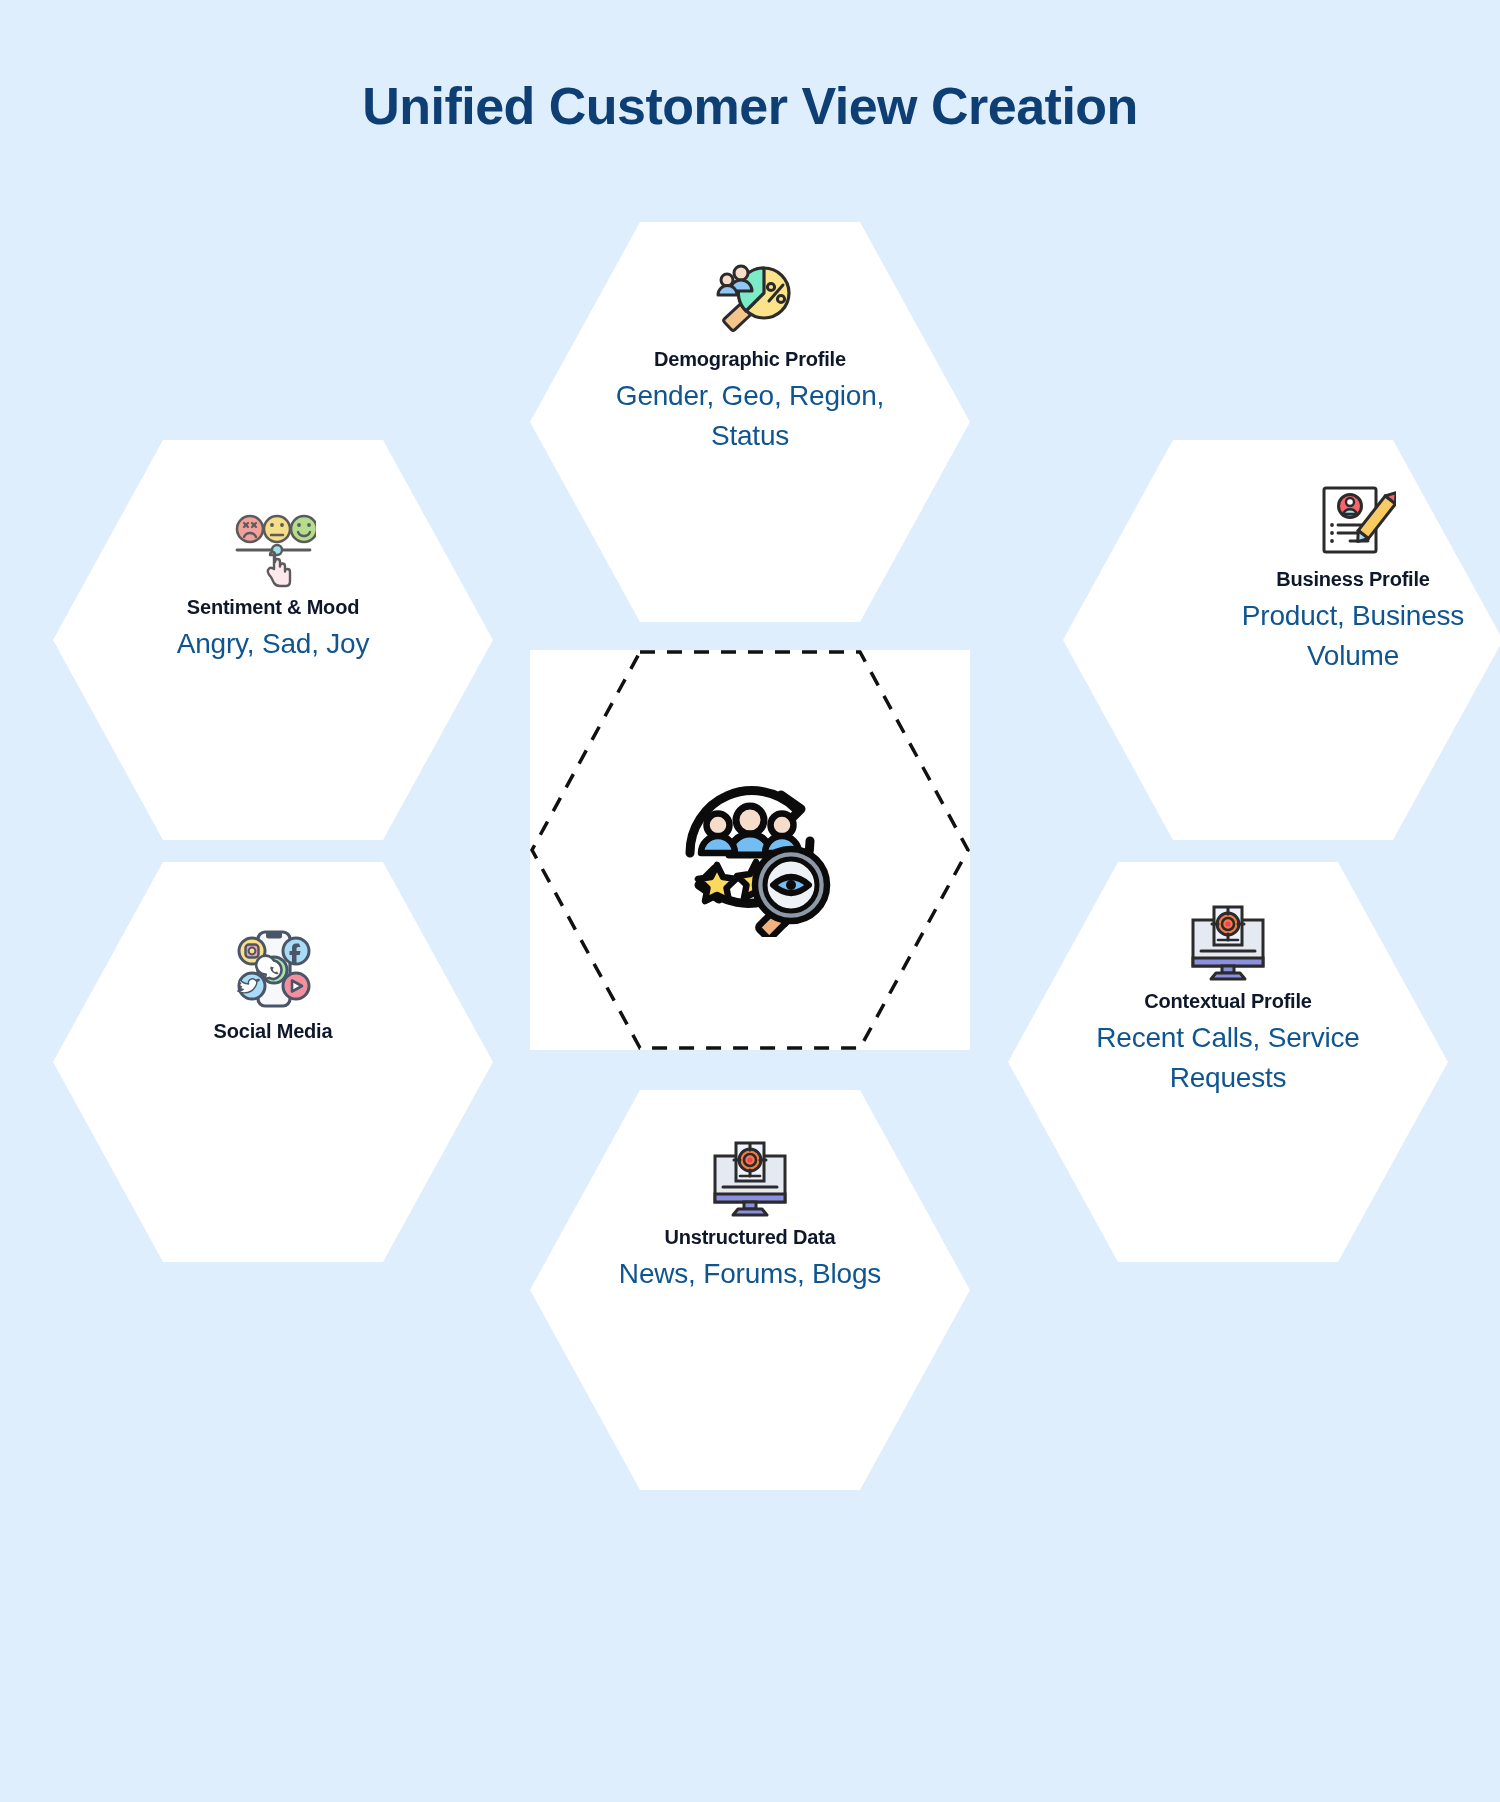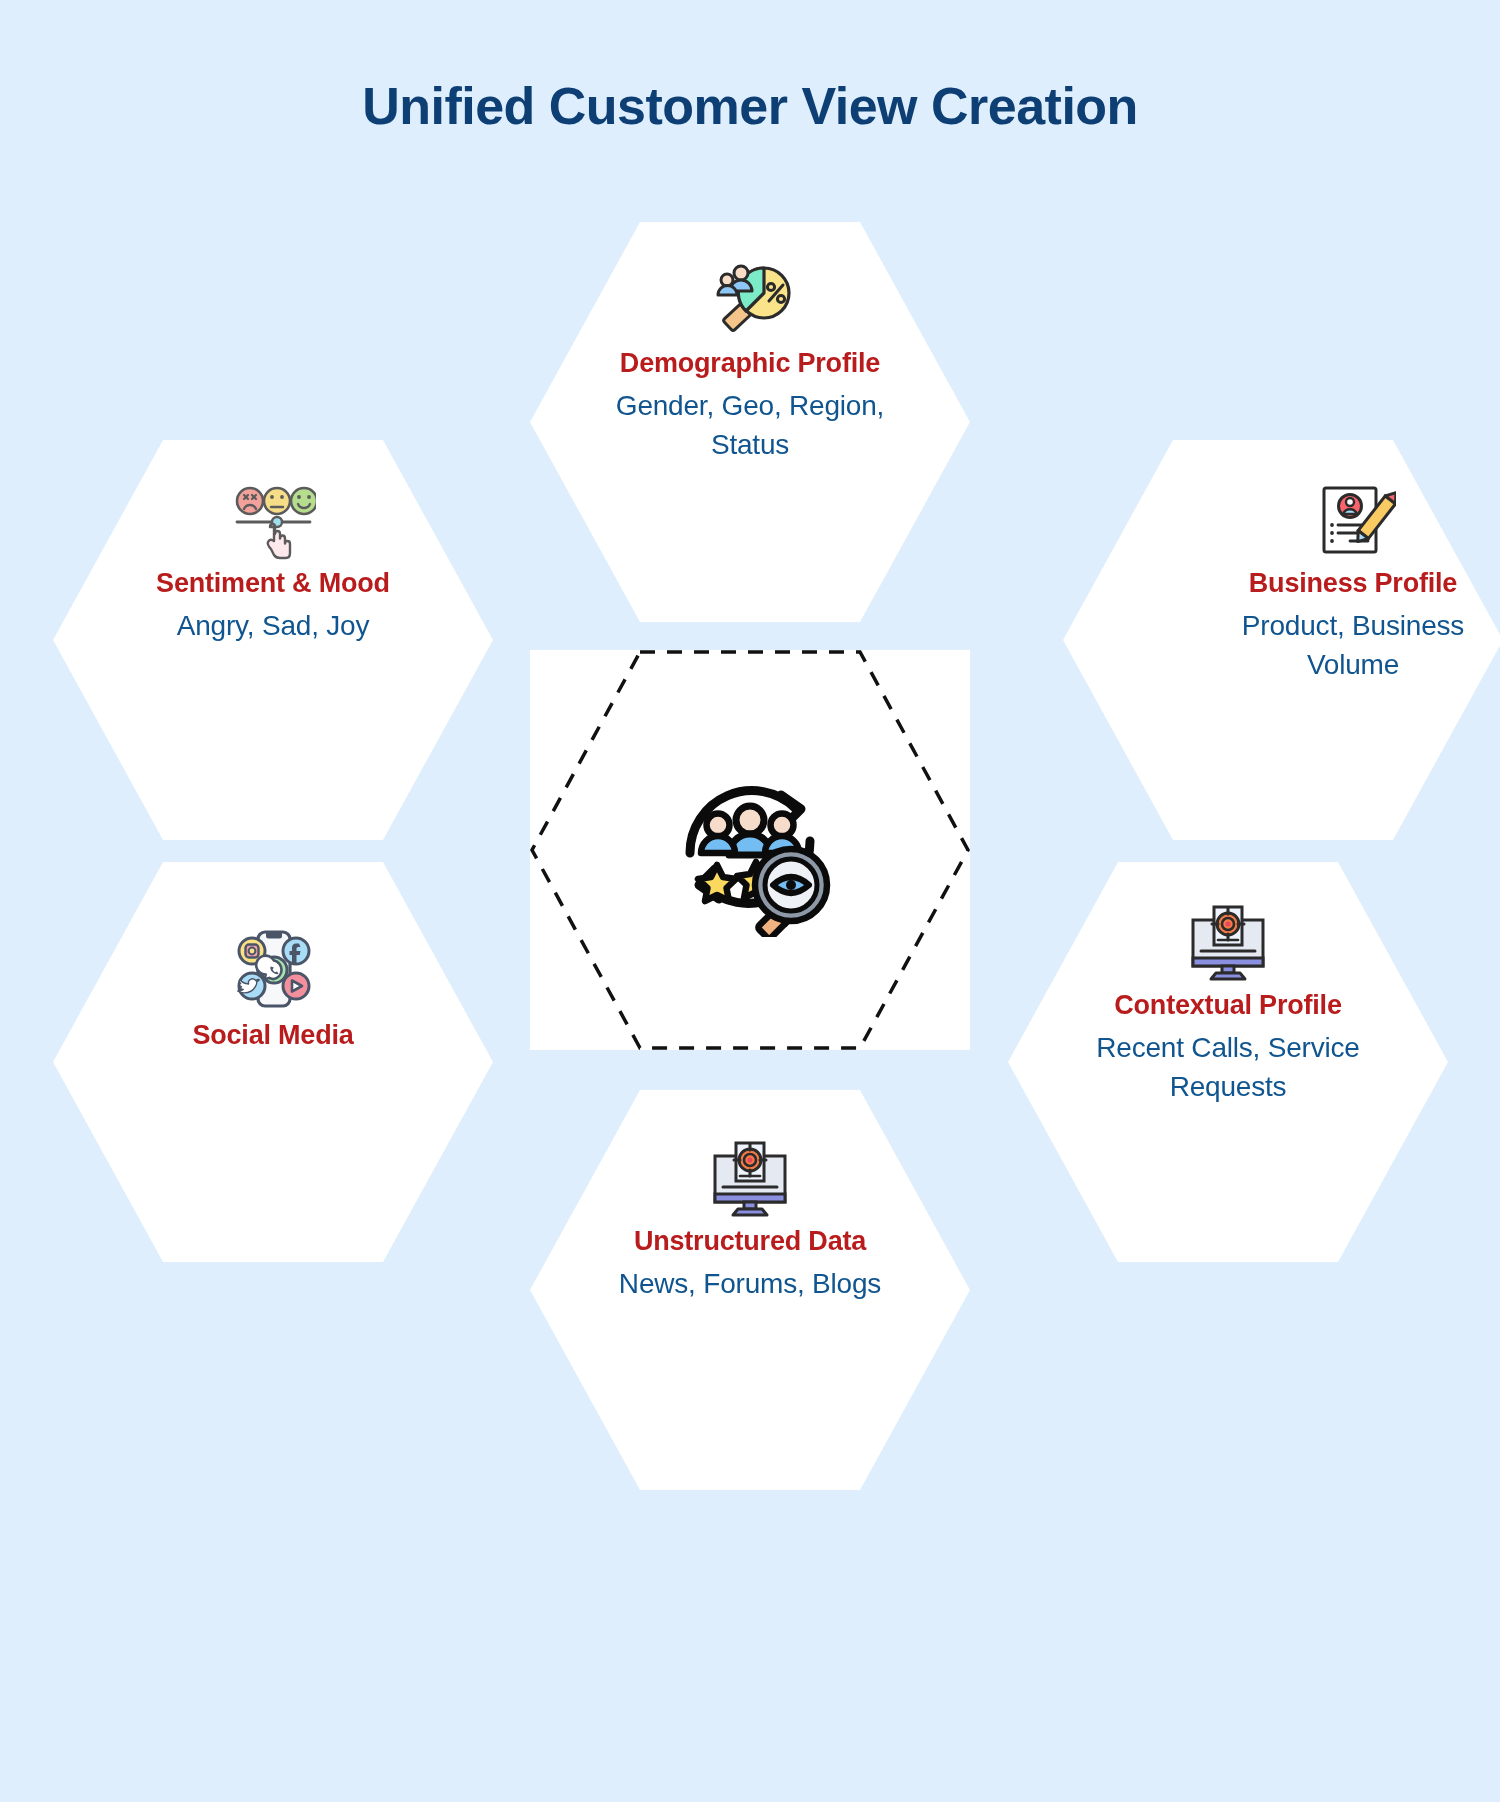"Demographic Profile" .hex-title { color: #b91c1c -> #0f172a; font-size: 27px -> 20px }
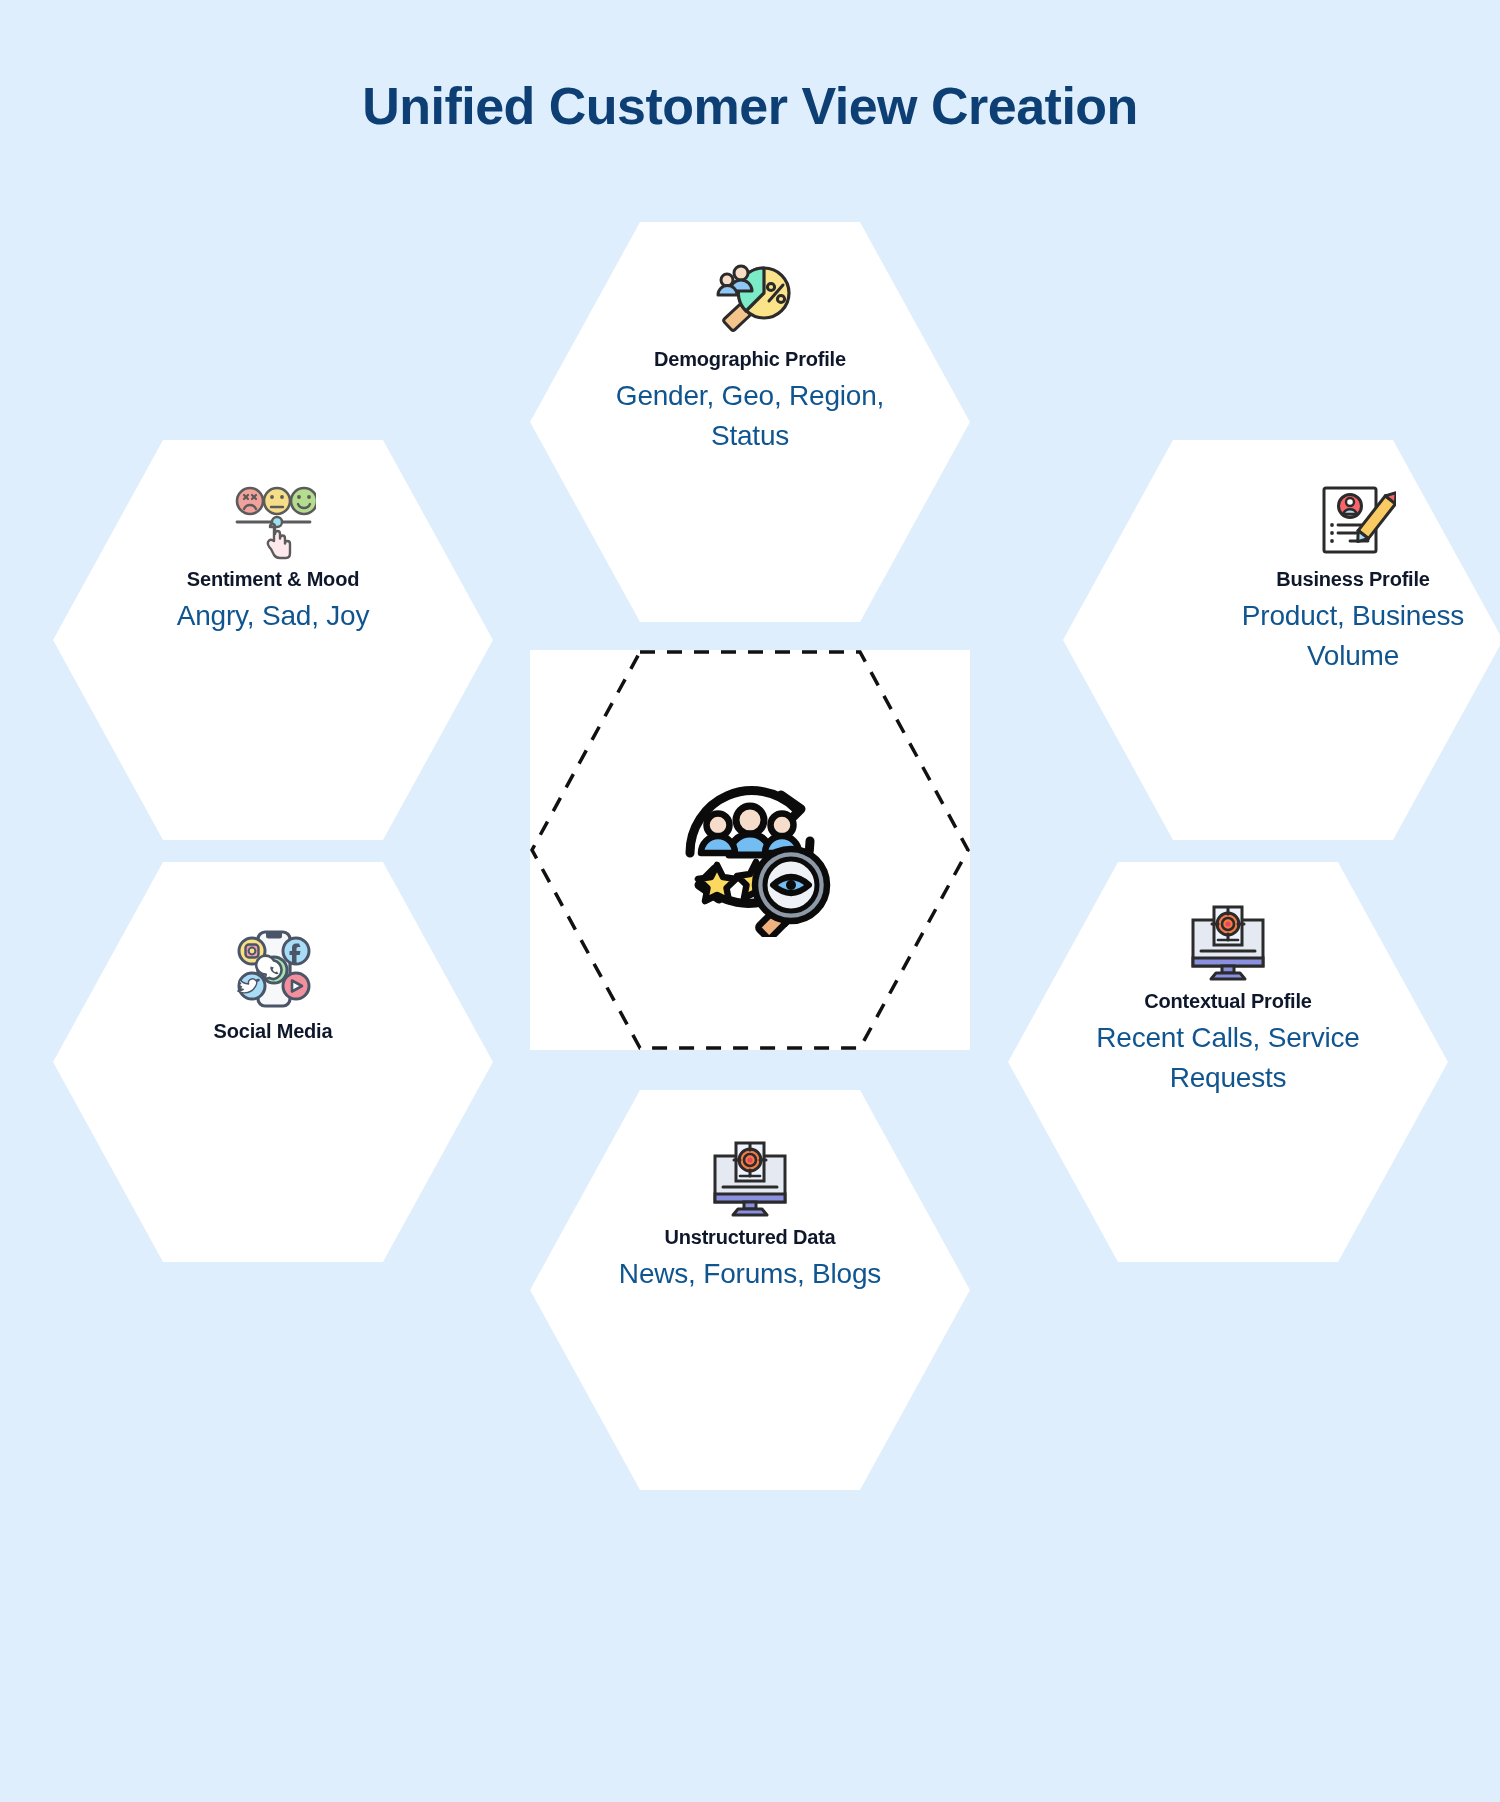"Sentiment & Mood" #hex-sentiment .hex-inner { padding-top: 44px -> 72px }
